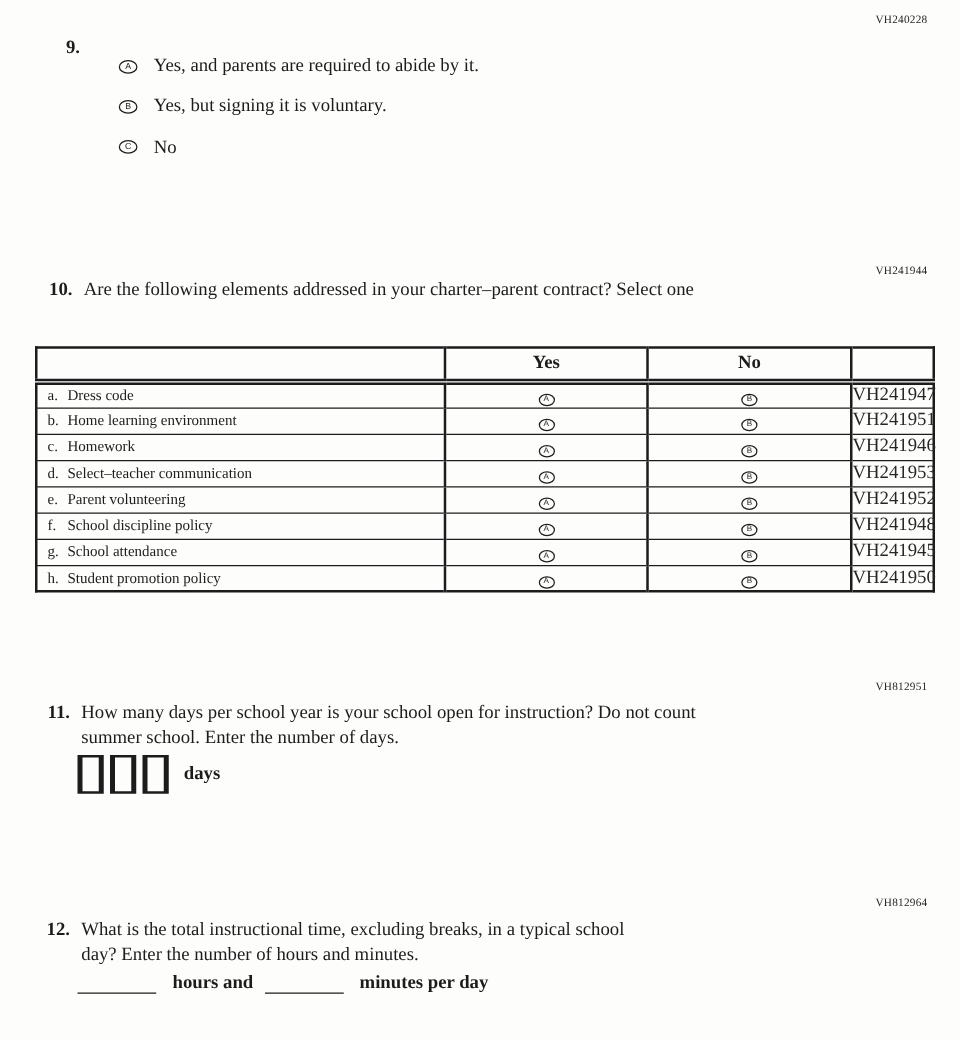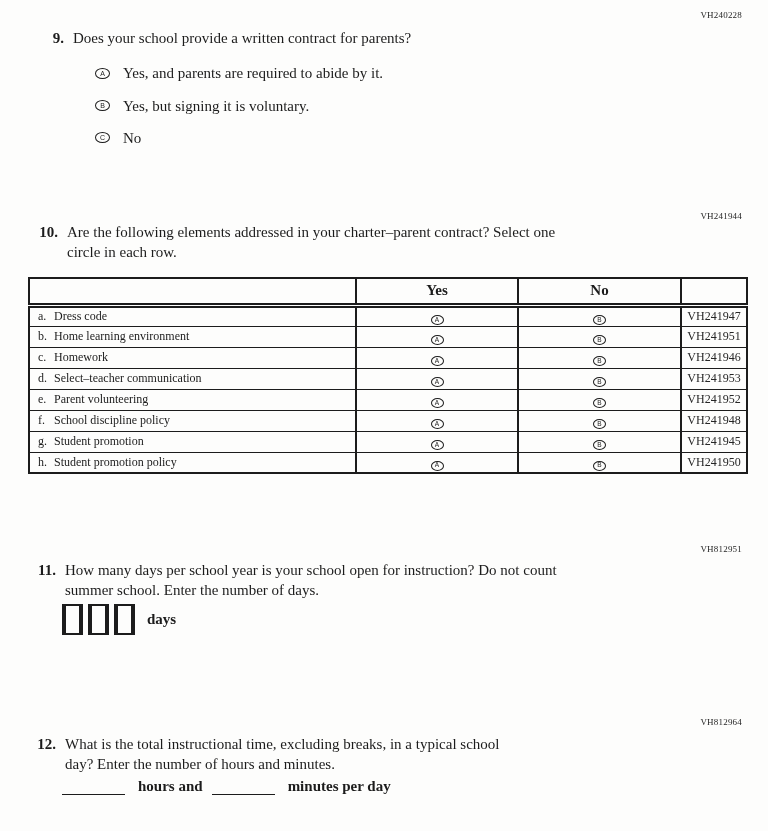"Does your school provide a" div { html: <div>Does your school provide a written contract for parents?</div> -> none }
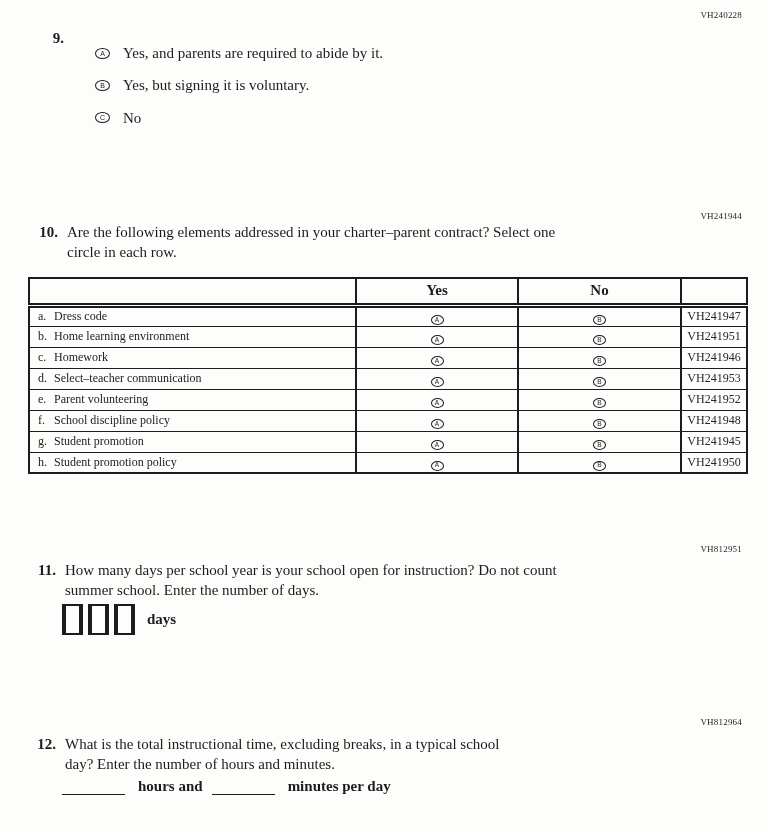"circle in each row." div { html: <div>circle in each row.</div> -> none }
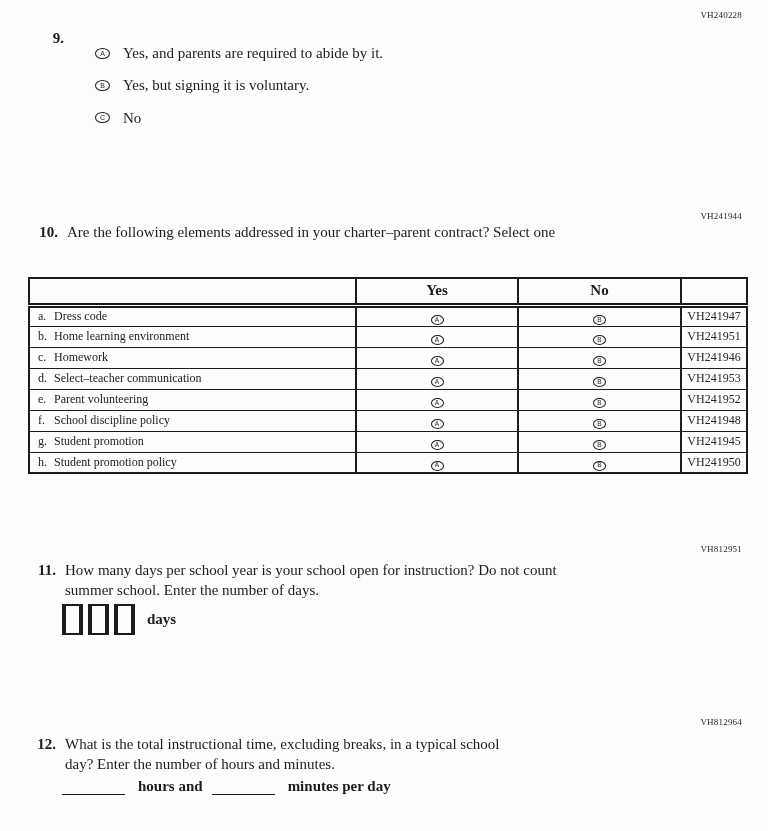"VH241947" table.resp .code-cell { font-size: 12px -> 15px }
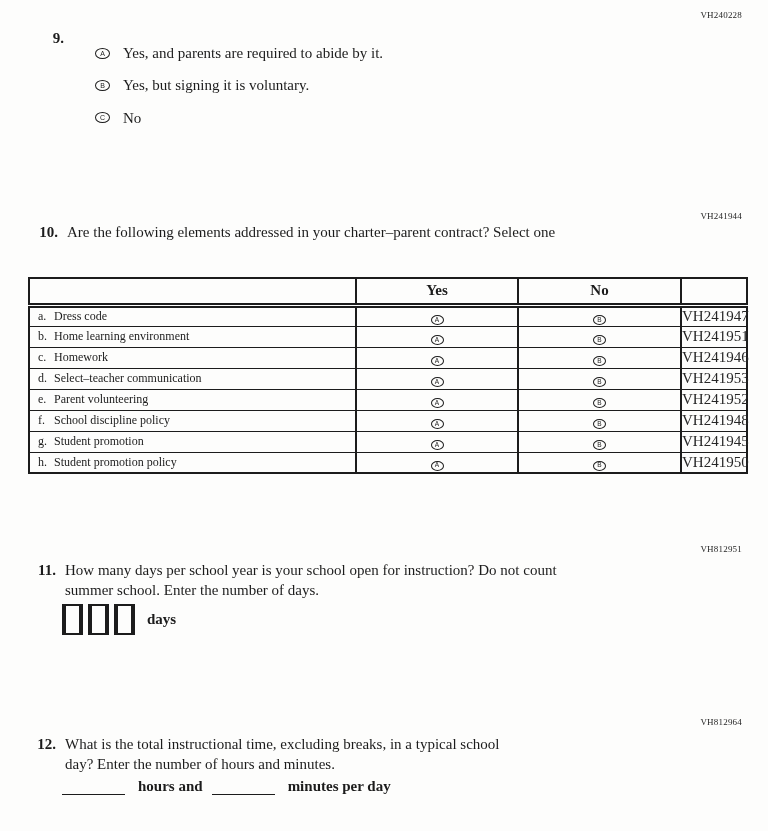"Student promotion" span { text: Student promotion -> School attendance }
